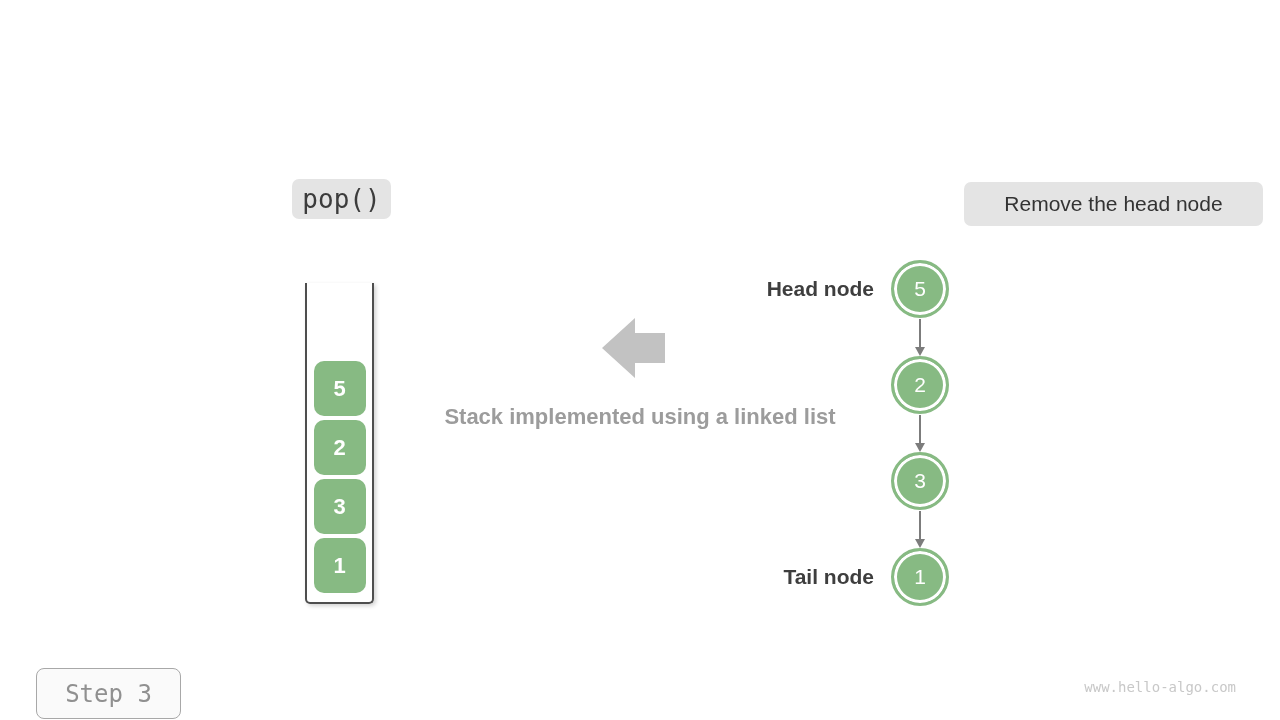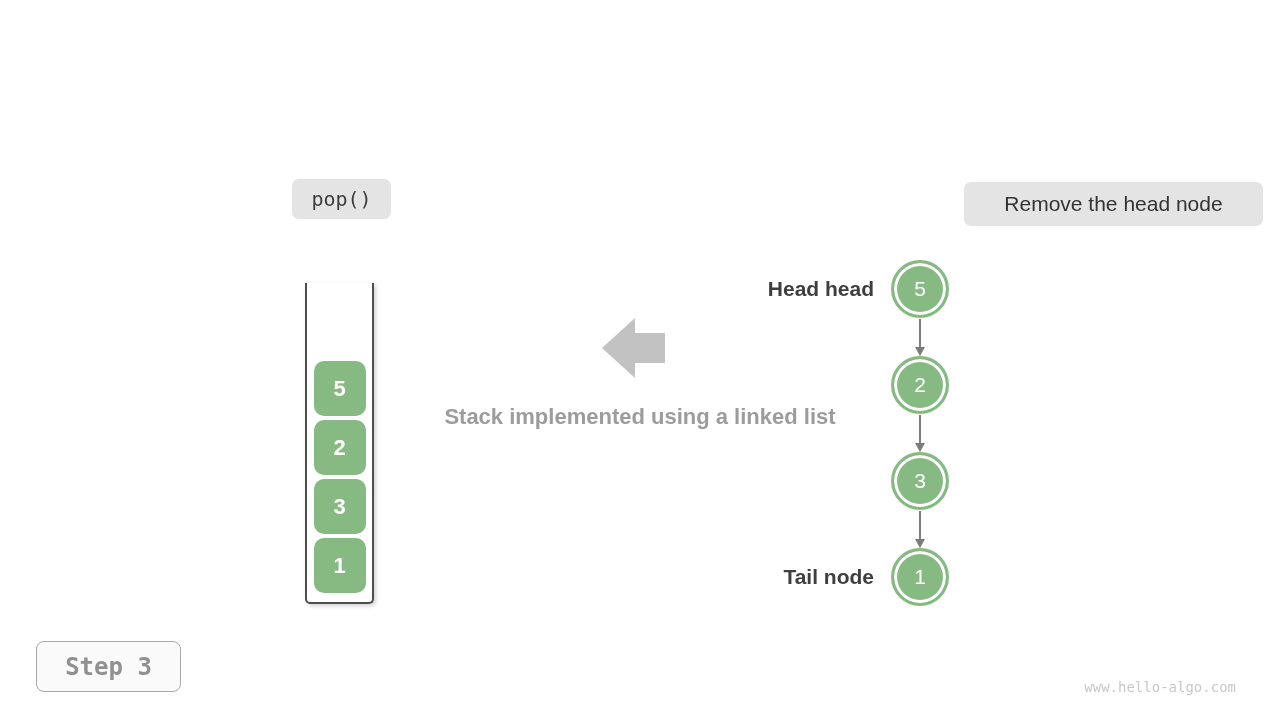"pop()" .badge.op { font-size: 20px -> 26px }
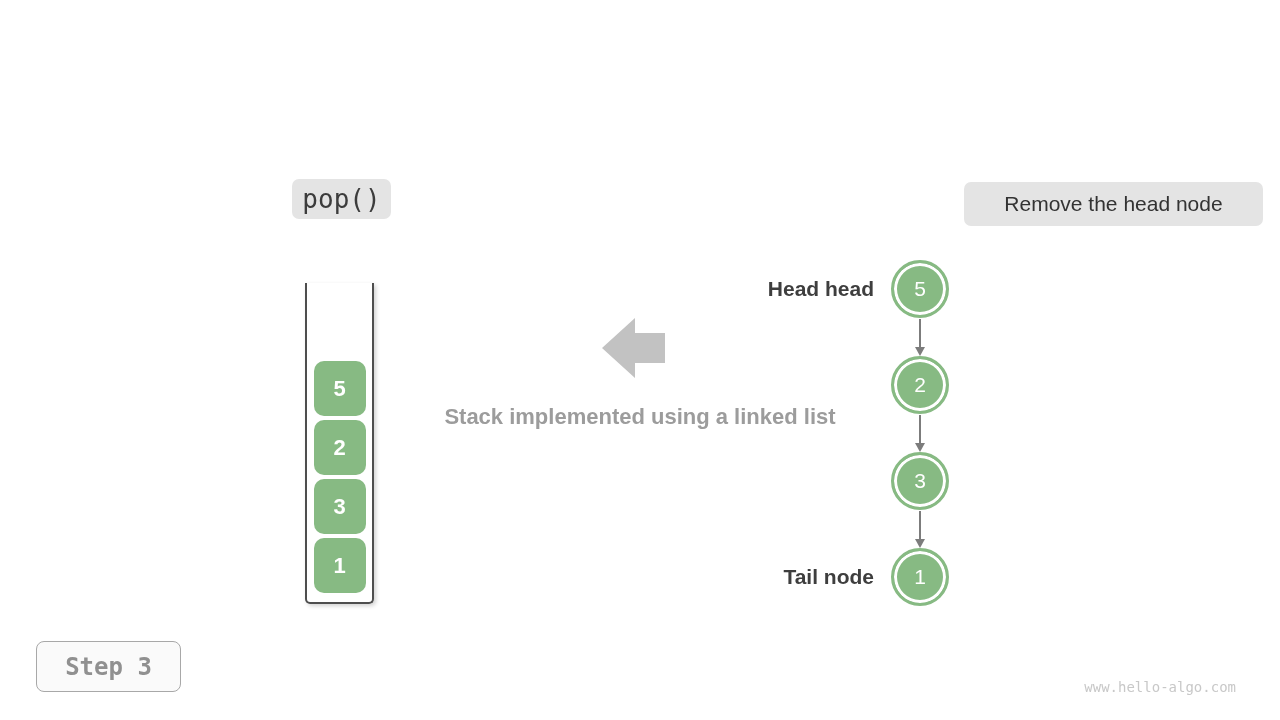"Head head" div.node-label { text: head -> node }
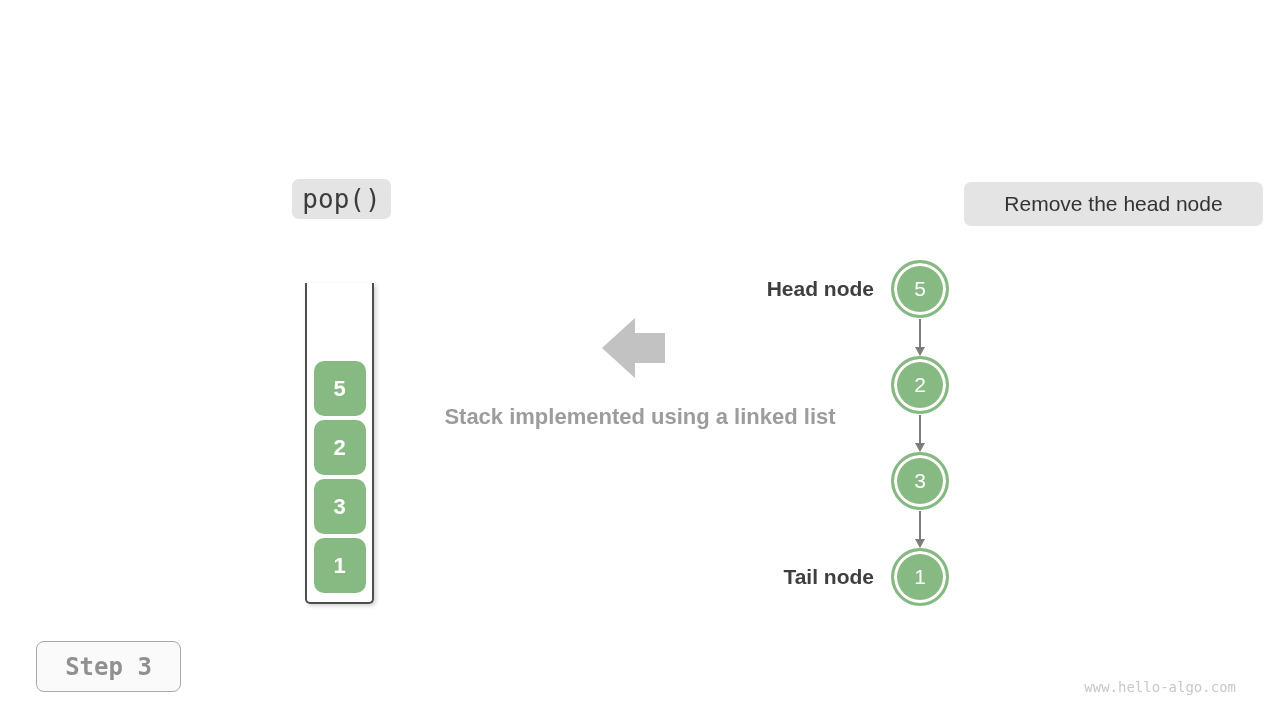"Step 3" .step-badge { font-weight: bold -> normal; top: 641px -> 668px }
